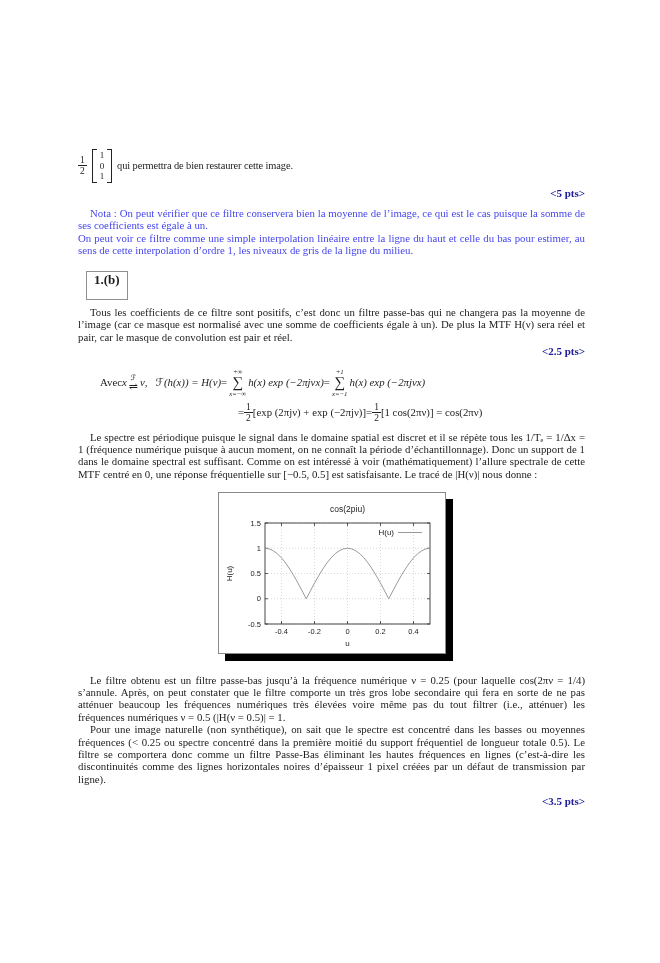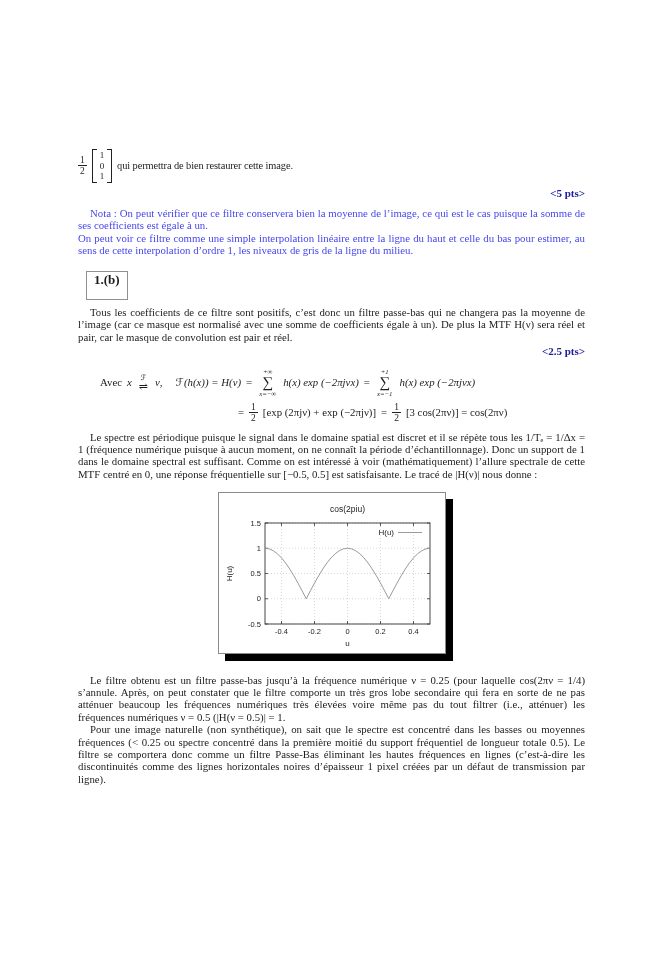"Avec" .eq-row { gap: 5px -> none }
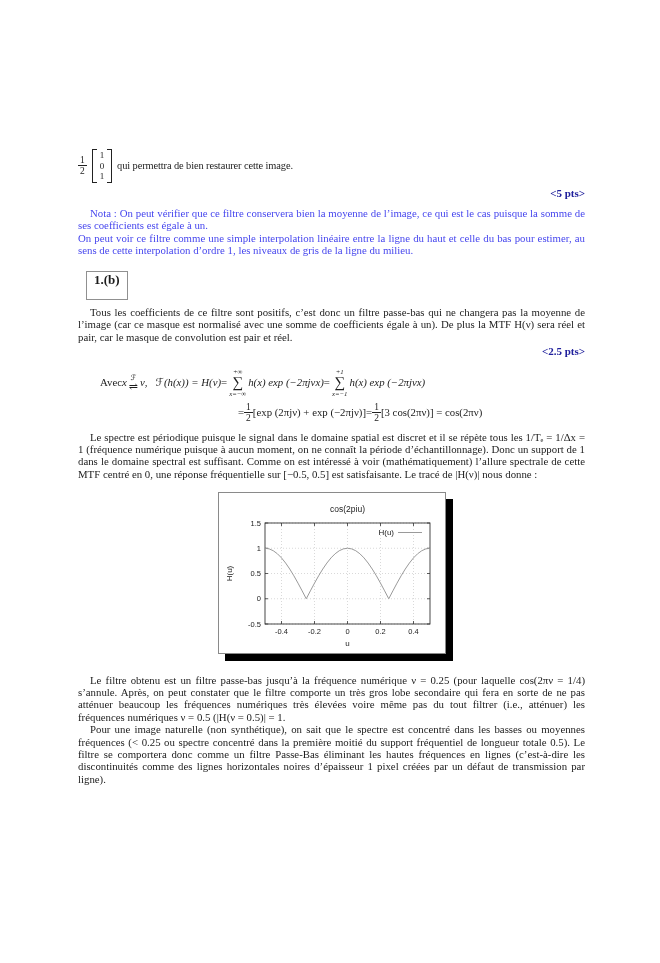"[3 cos(2πν)] = cos(2πν)" span.mr { text: 3 -> 1 }
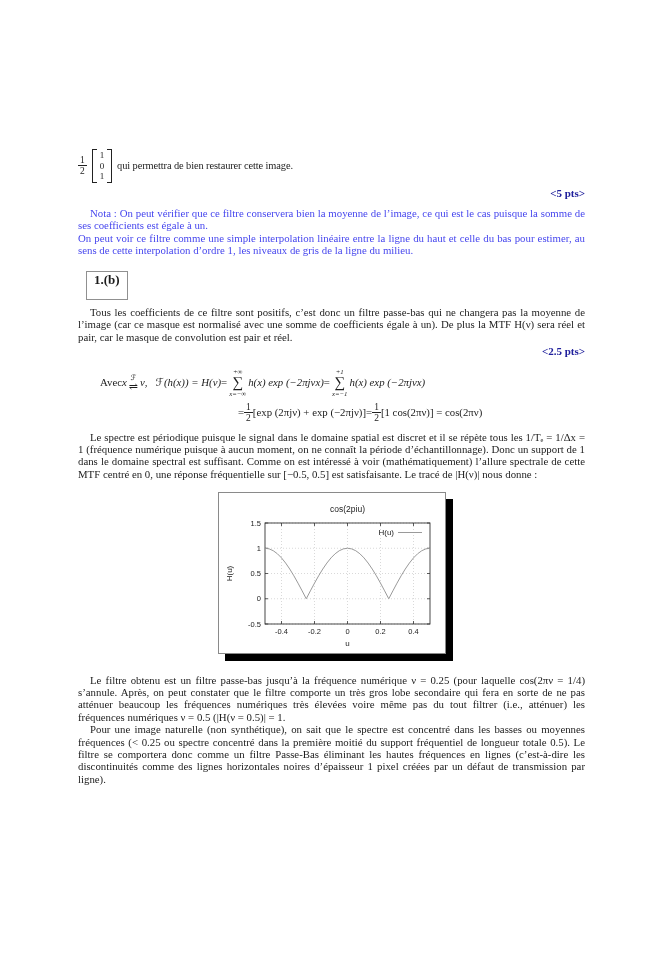"<3.5 pts>" p.pts { html: none -> <p>&lt;3.5 pts&gt;</p> }
